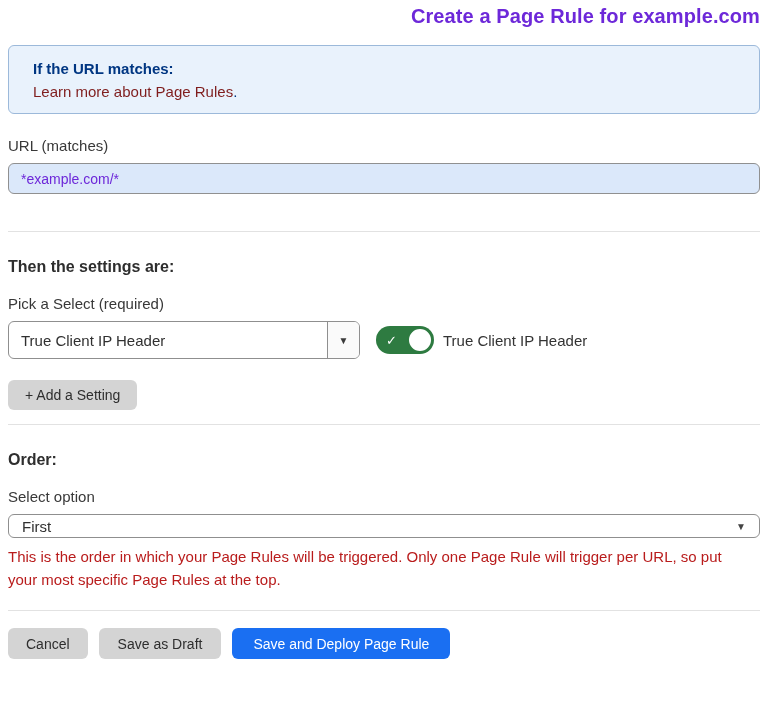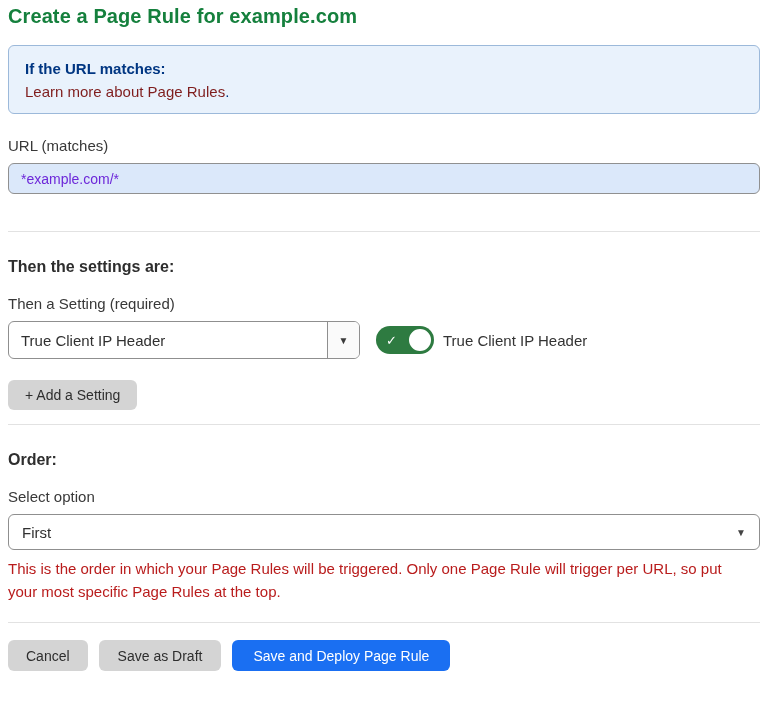"Create a Page Rule for" .page-title { color: #15803d -> #6d28d9; text-align: none -> right }
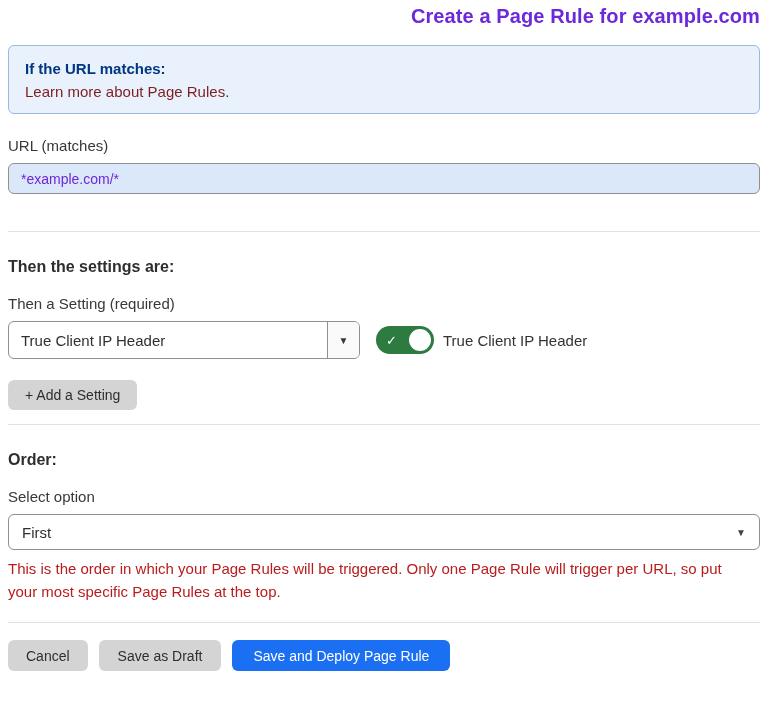"If the URL matches:" .info-box { padding: 11px 16px 10px 16px -> 11px 16px 10px 24px }
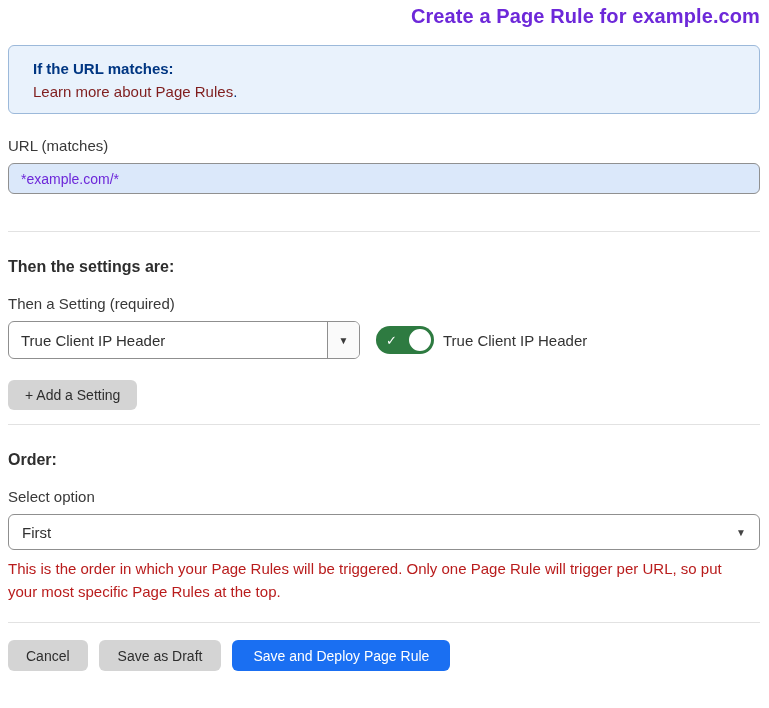"Then a Setting (required)" div.field-label { text: Then a Setting -> Pick a Select }
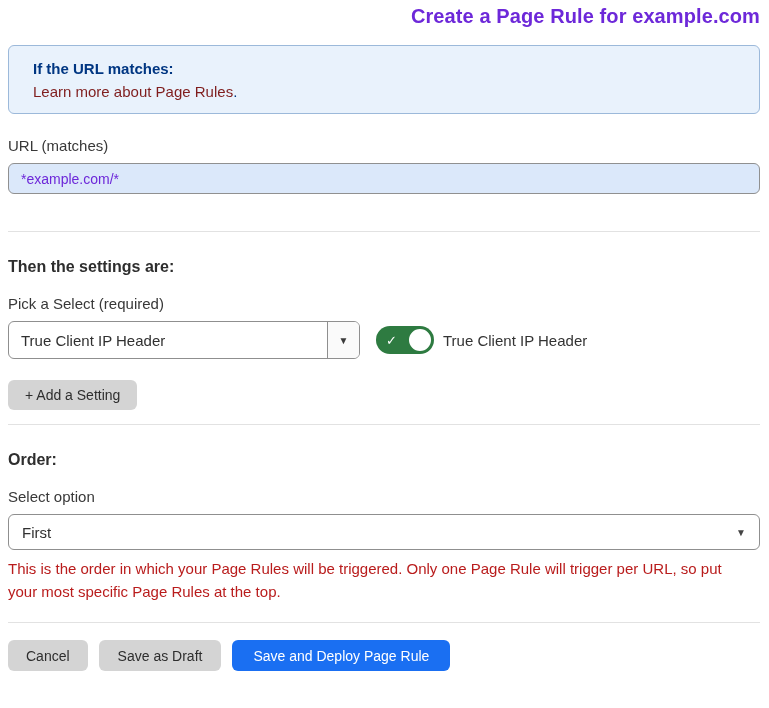"First" .order-select { height: 36px -> 24px }
